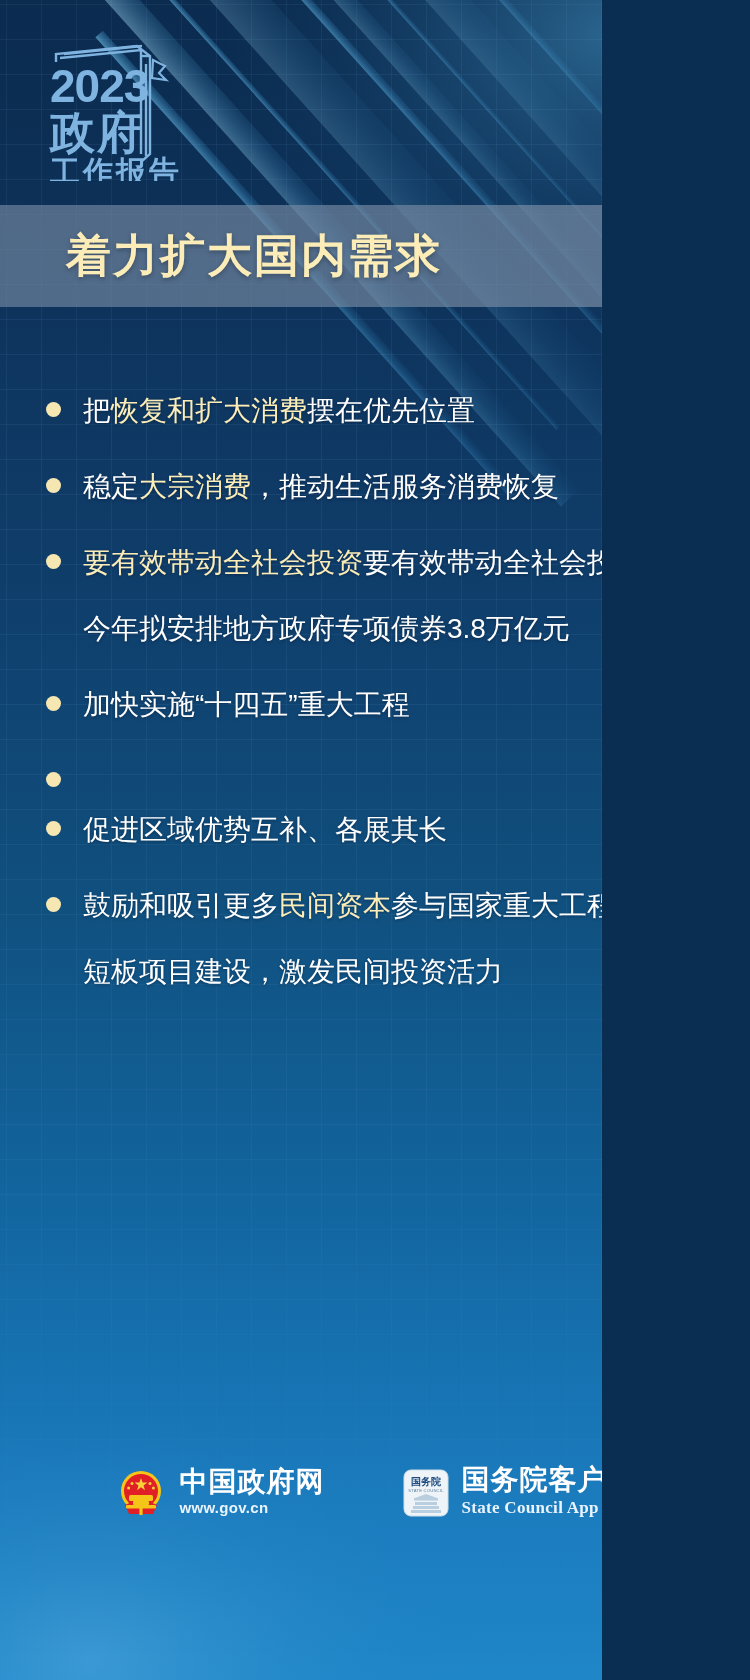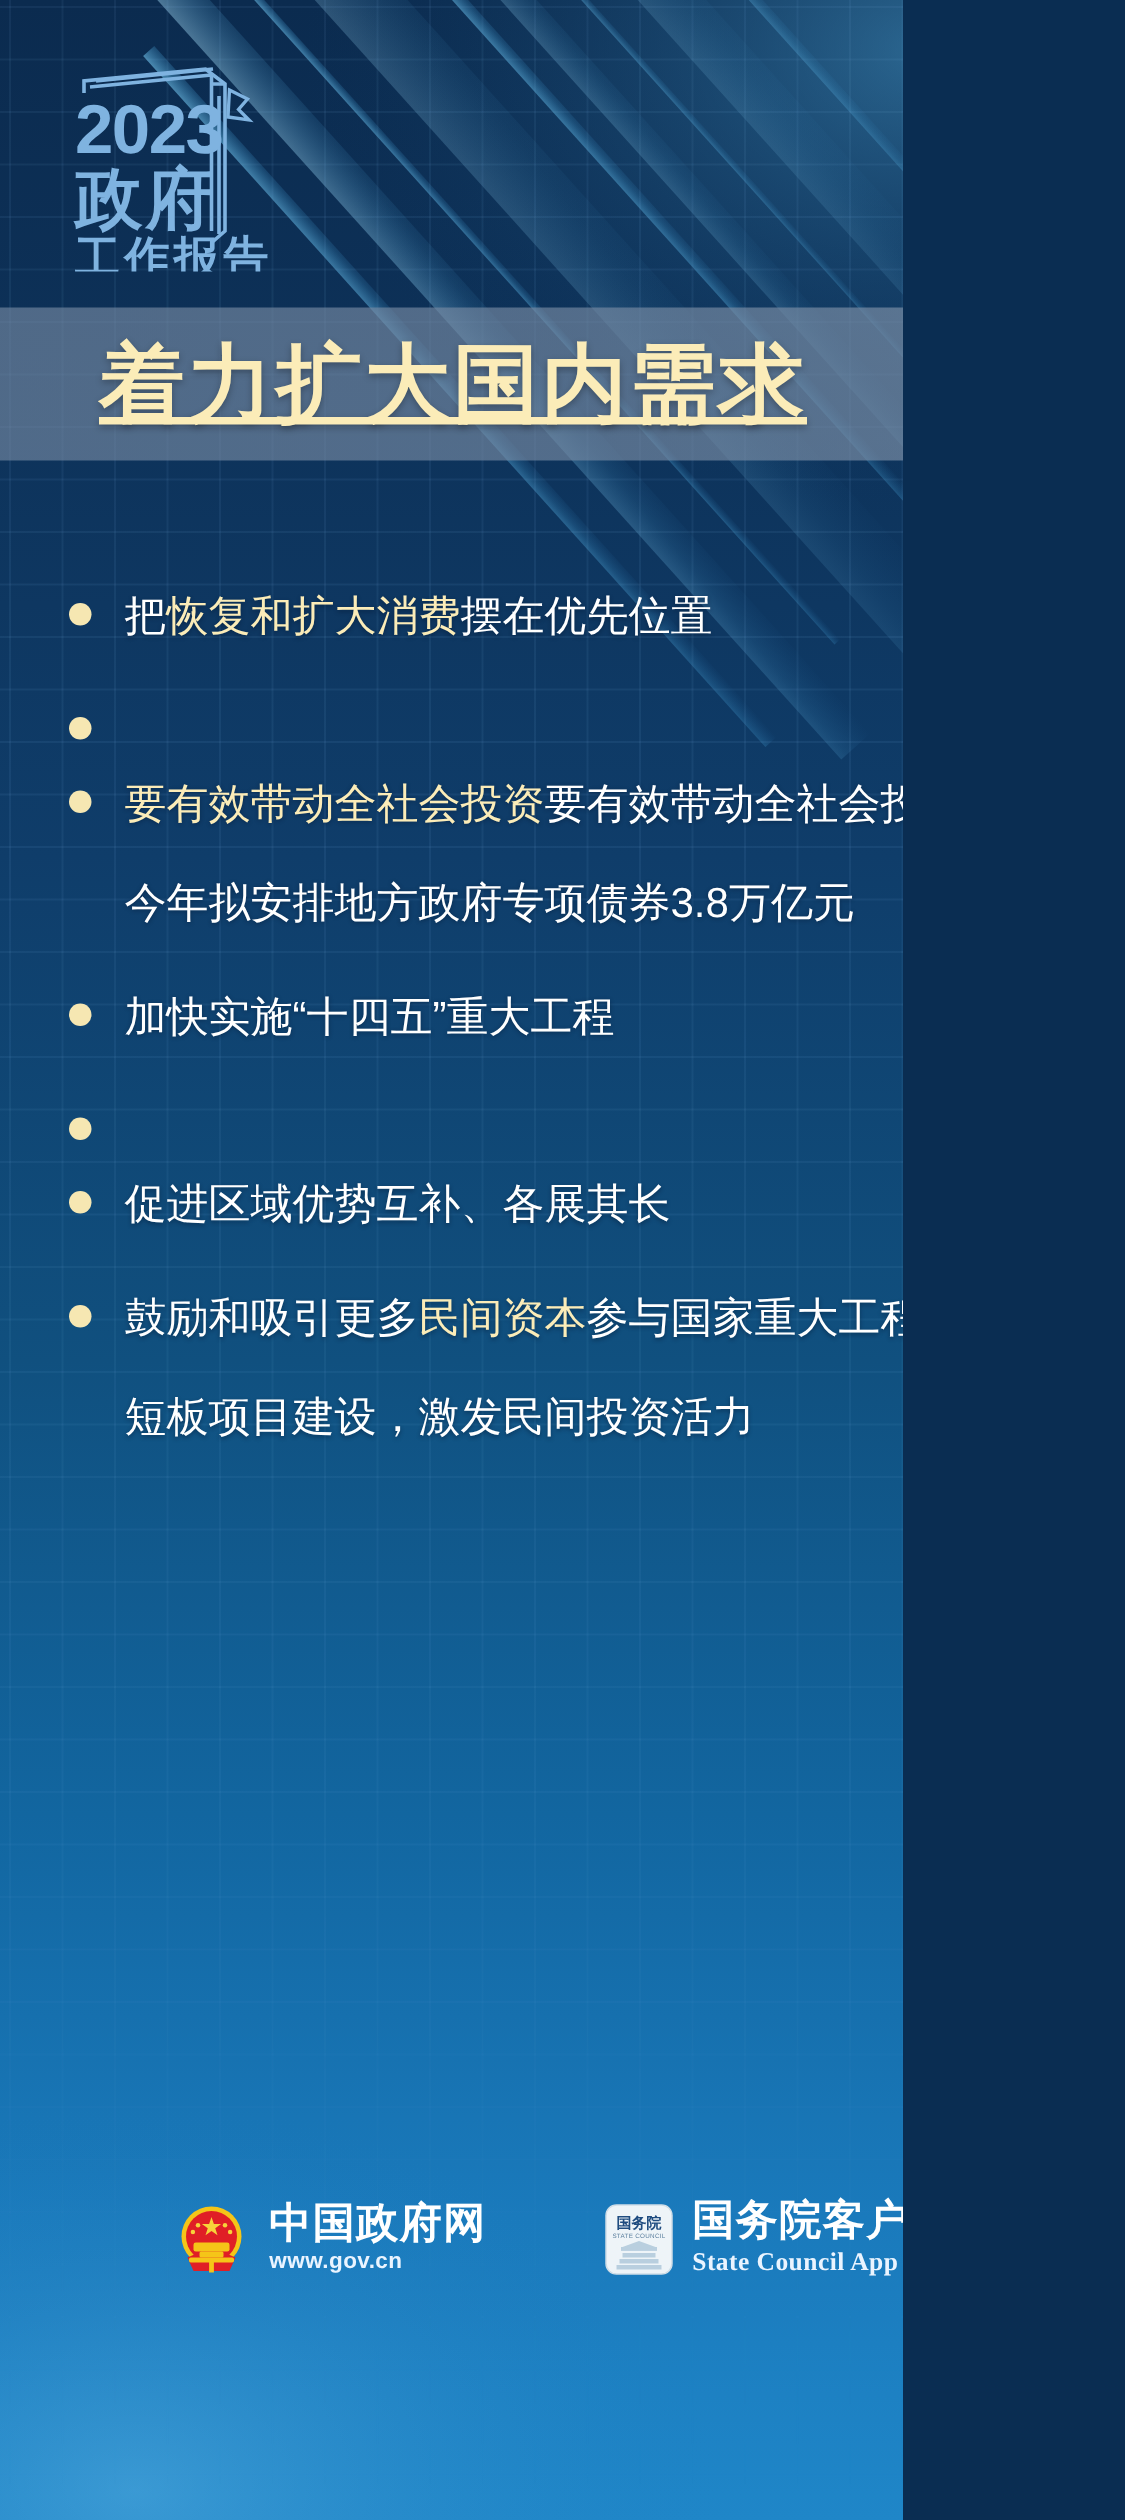"着力扩大国内需求" .title-text { font-size: 57px -> 45px; text-decoration: underline -> none }
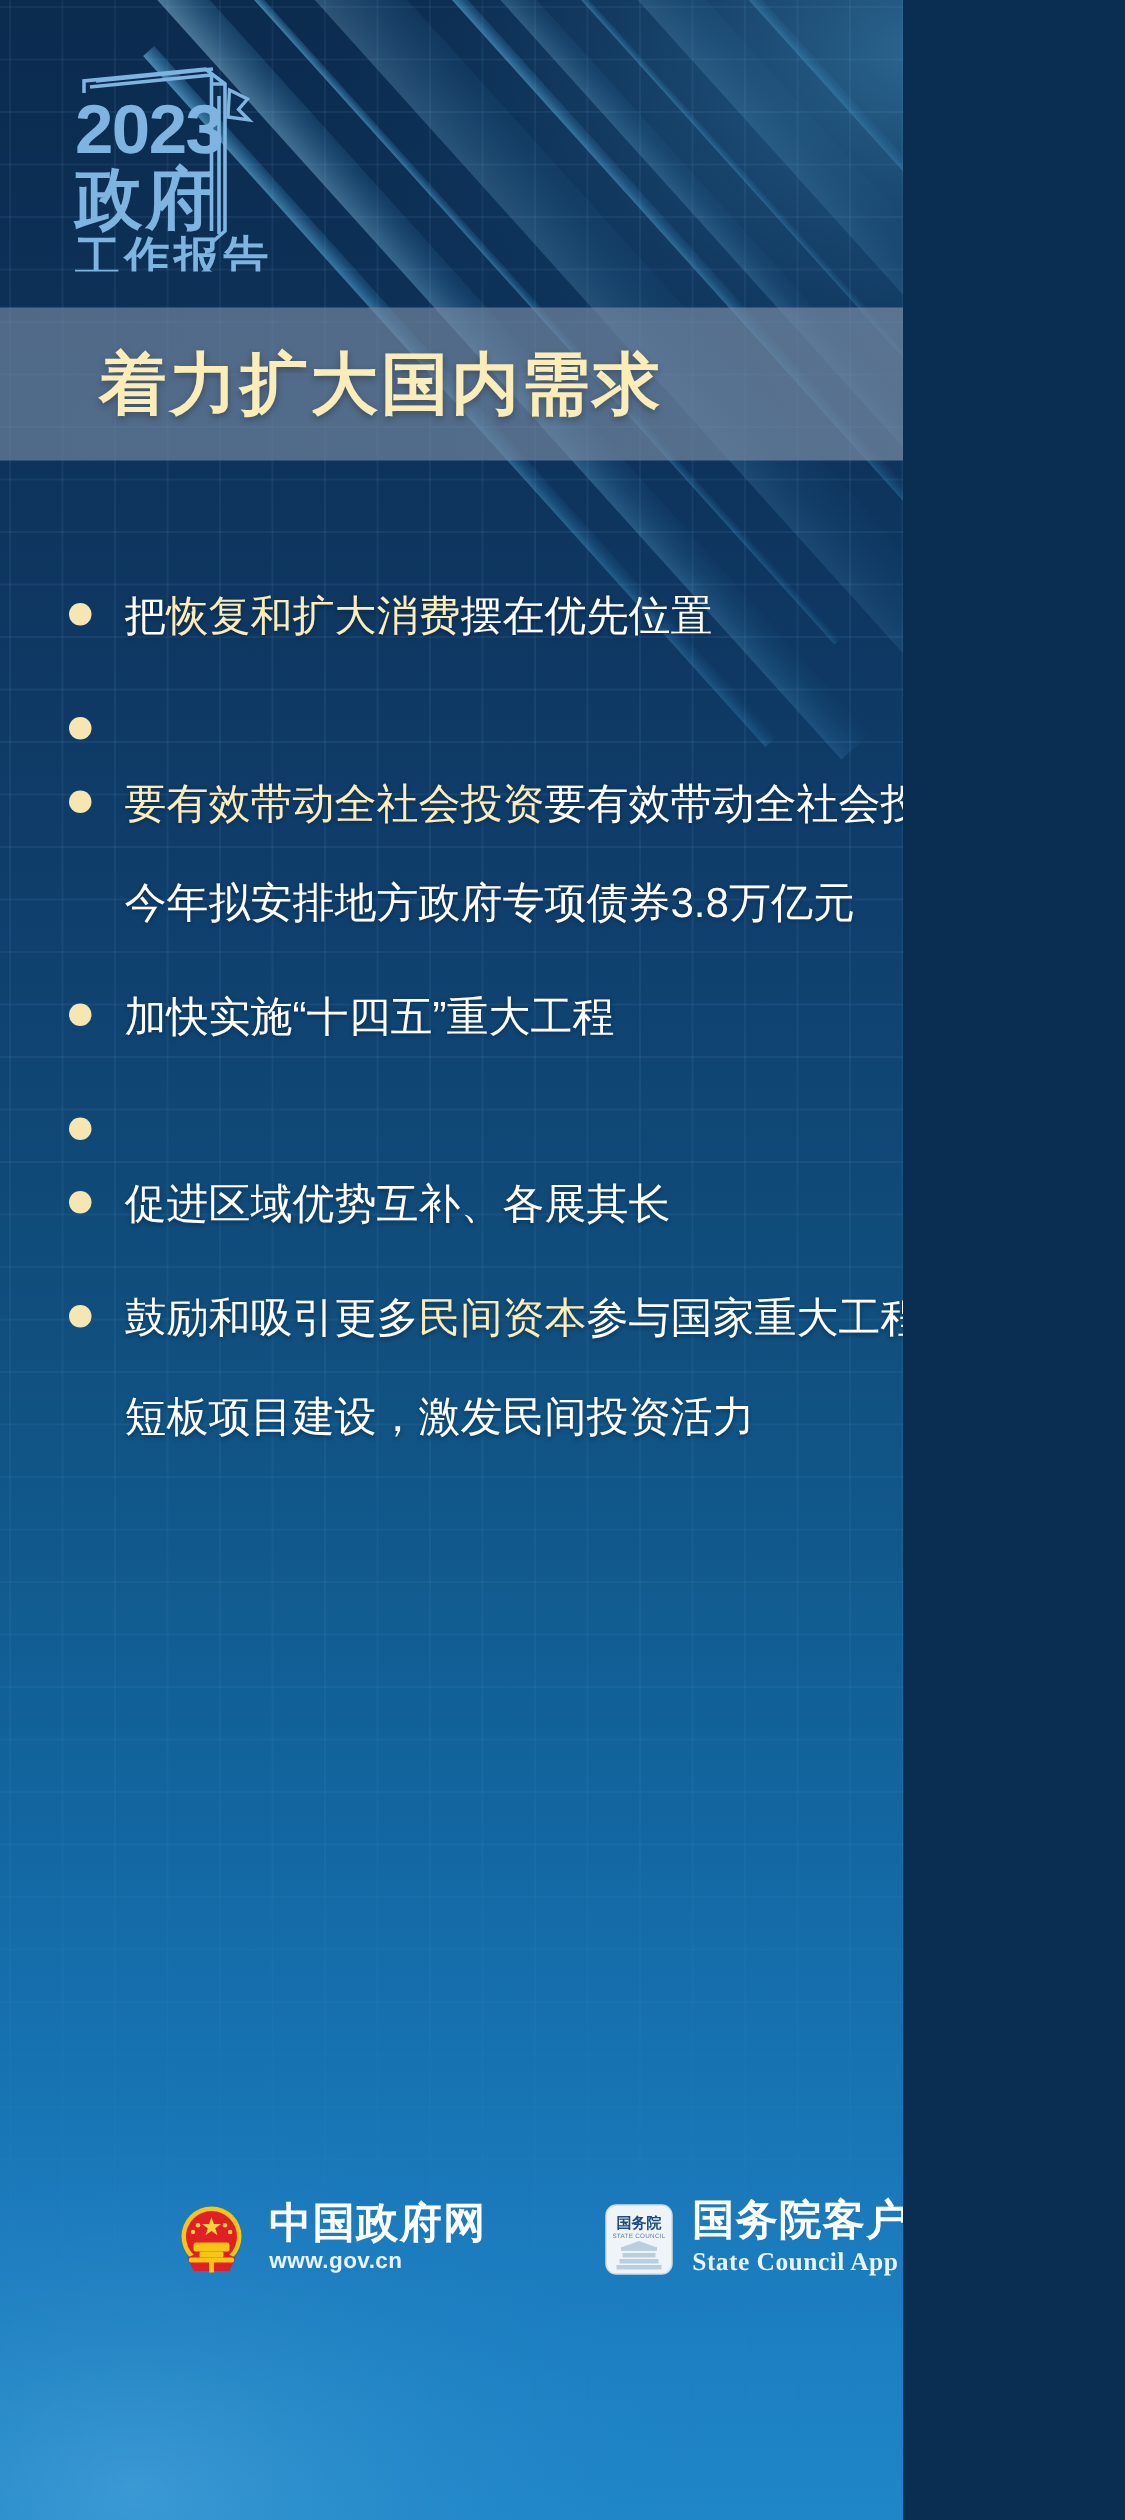"稳定大宗消费，推动生活服务消费恢复" div.itext { html: none -> <div><span>稳定</span><span>大宗消费</span><span>，推动生活服务消费恢复</span></div> }
